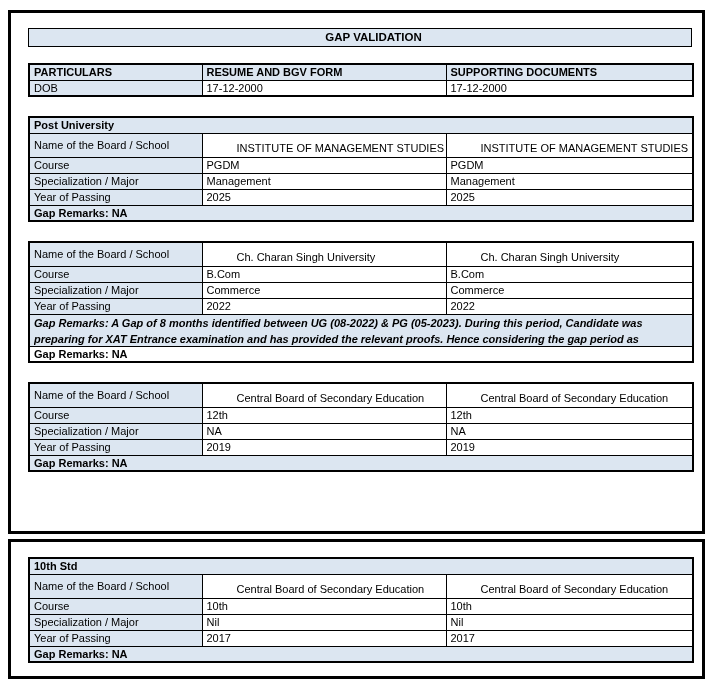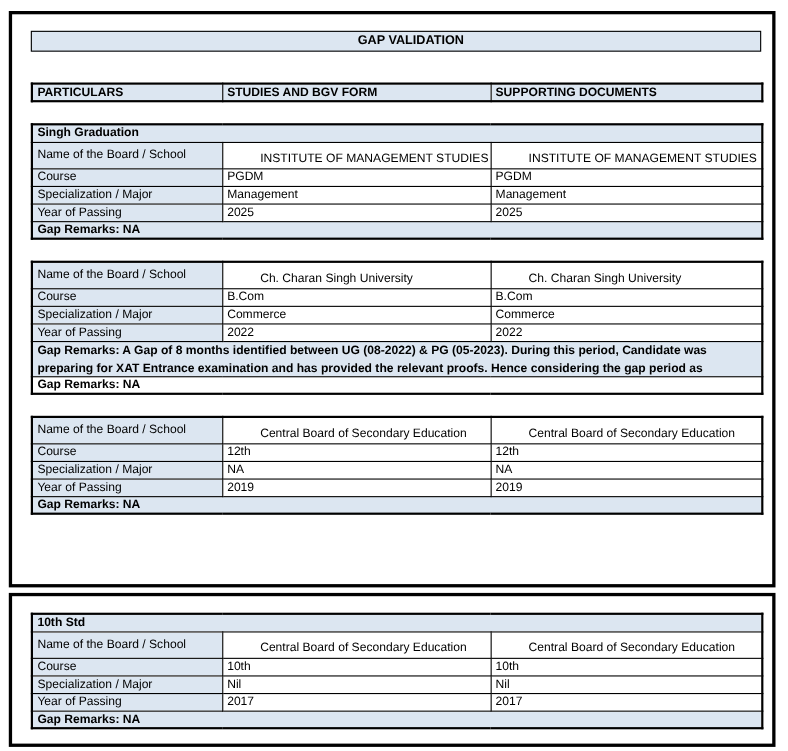"PARTICULARS" table.t1 { margin-top: 28px -> 16px }
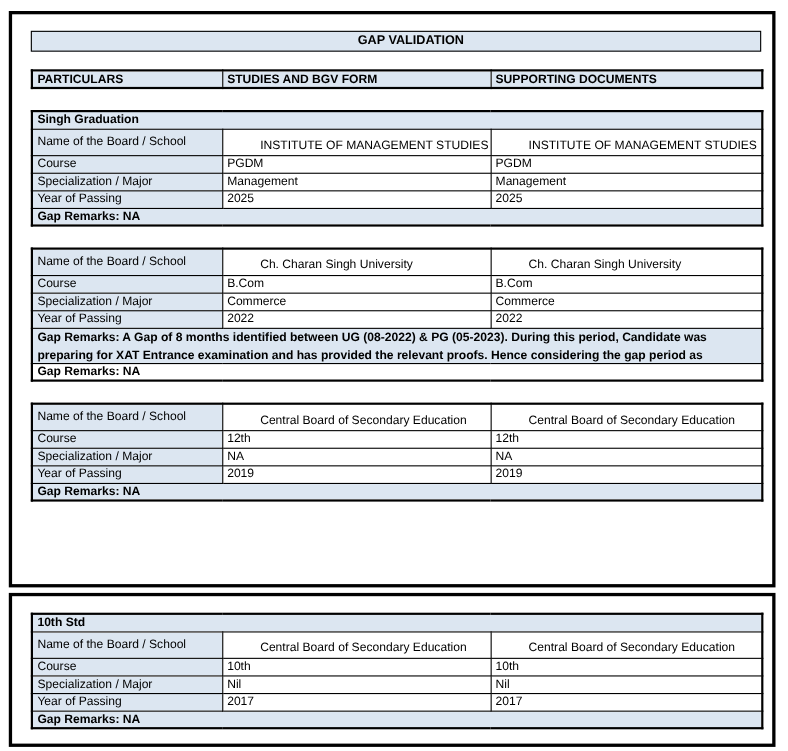"STUDIES AND BGV FORM" td.fill { text: STUDIES -> RESUME }
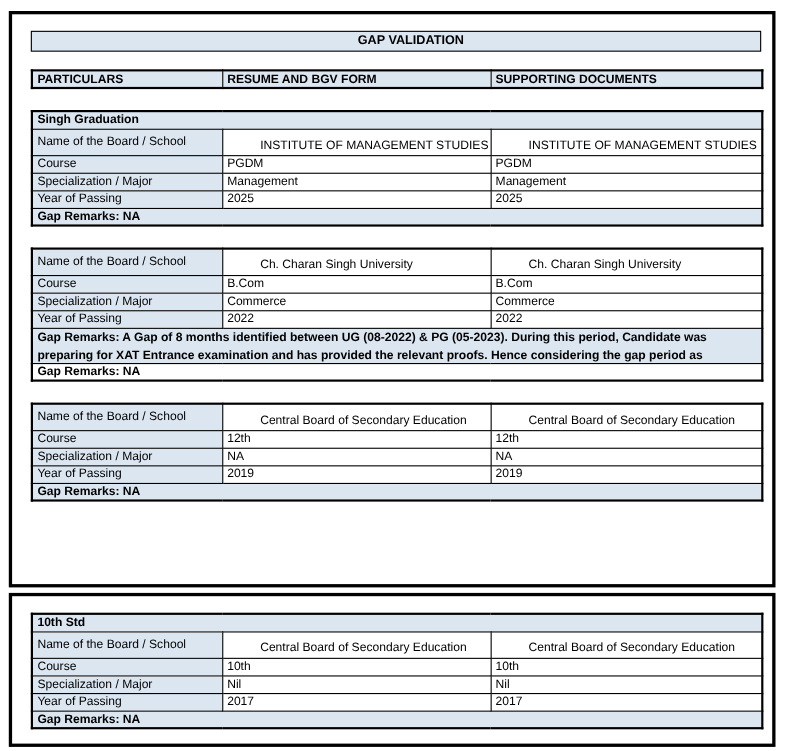"DOB" tr { html: none -> <tr> <td>DOB</td> <td>17-12-2000</td> <td>17-12-2000</td> </tr> }
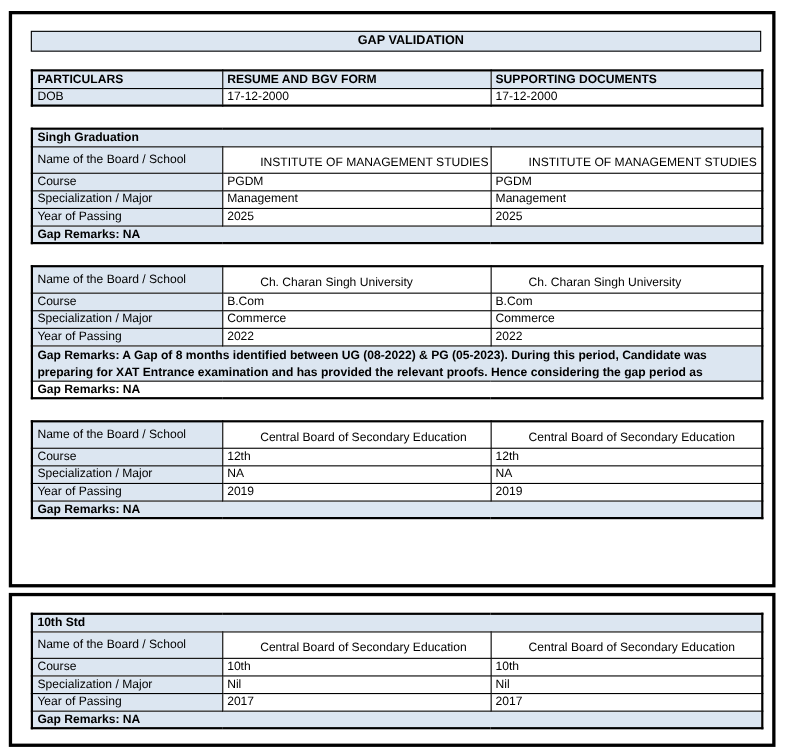"Singh Graduation" td.fill { text: Singh Graduation -> Post University }
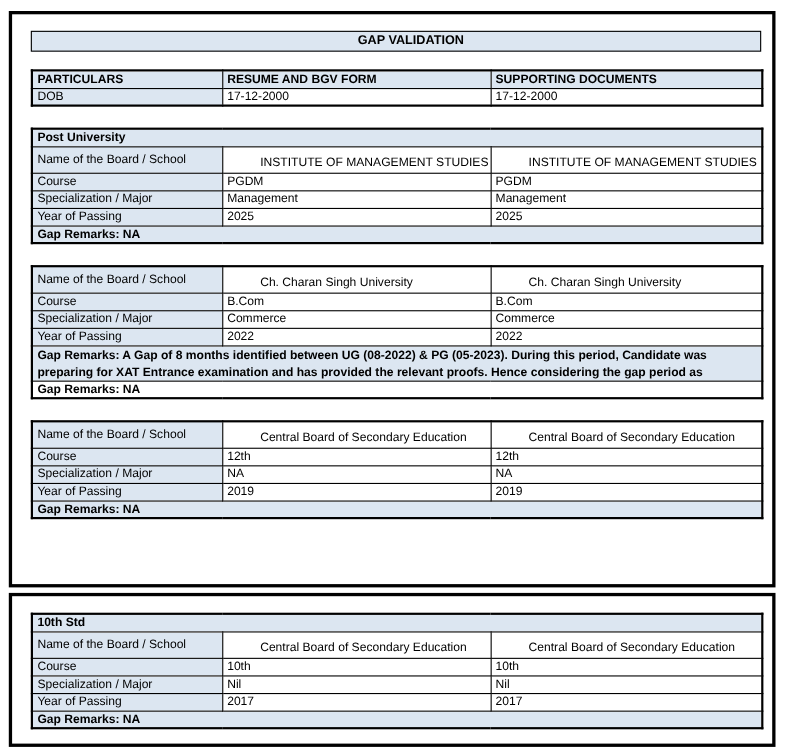"Gap Remarks: A Gap of" td.remark-long { font-style: none -> italic }
